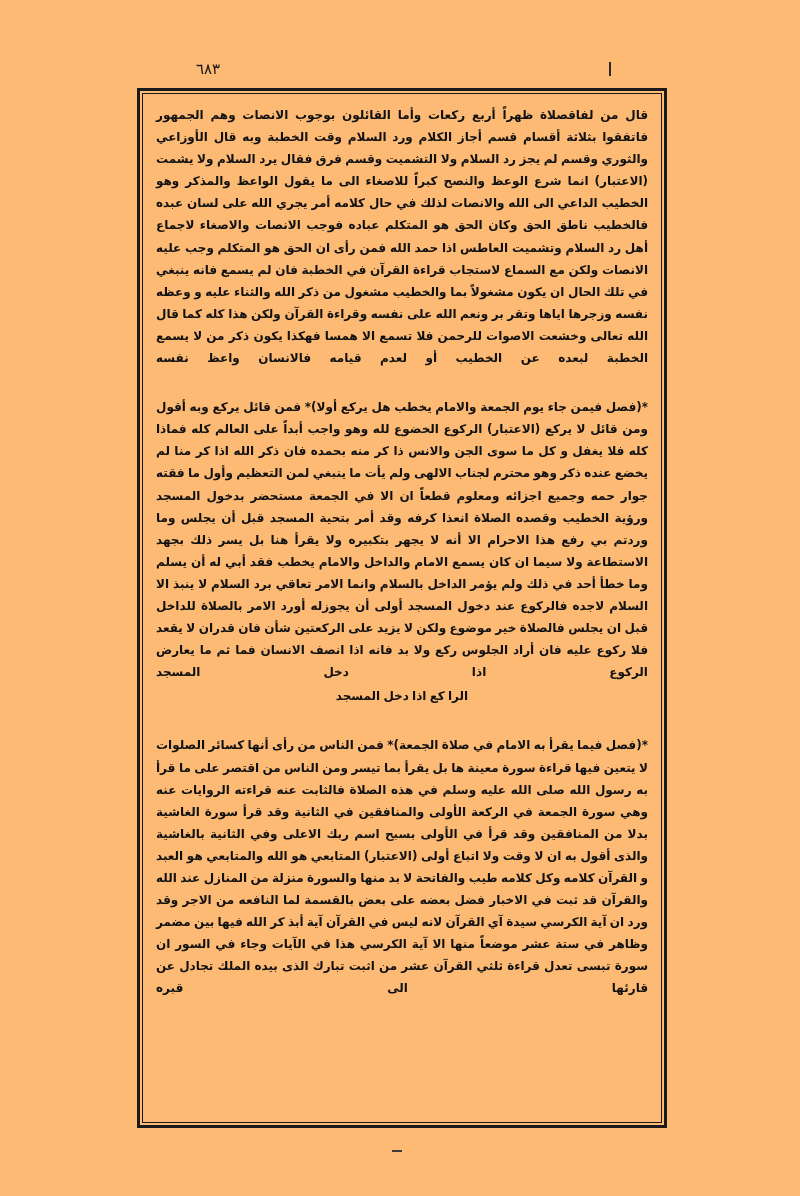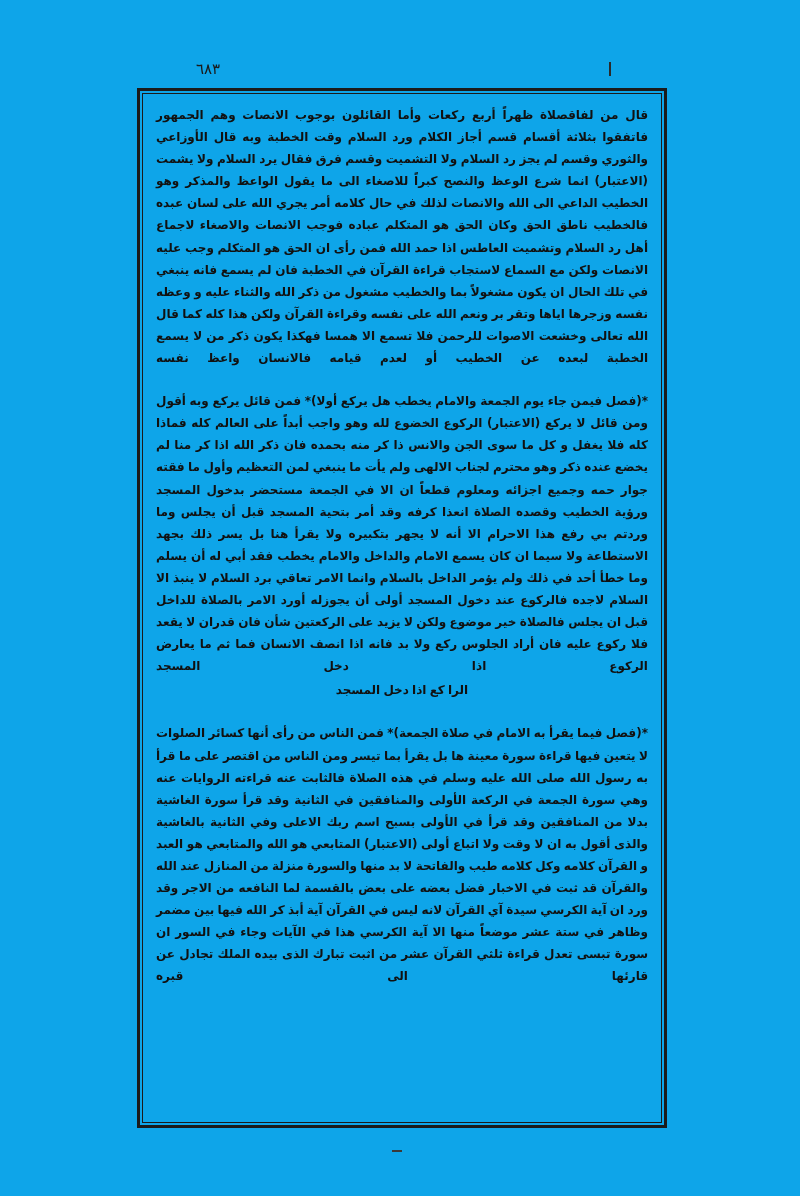"٦٨٣" .page { background: #0ea5e9 -> #fdba74 }
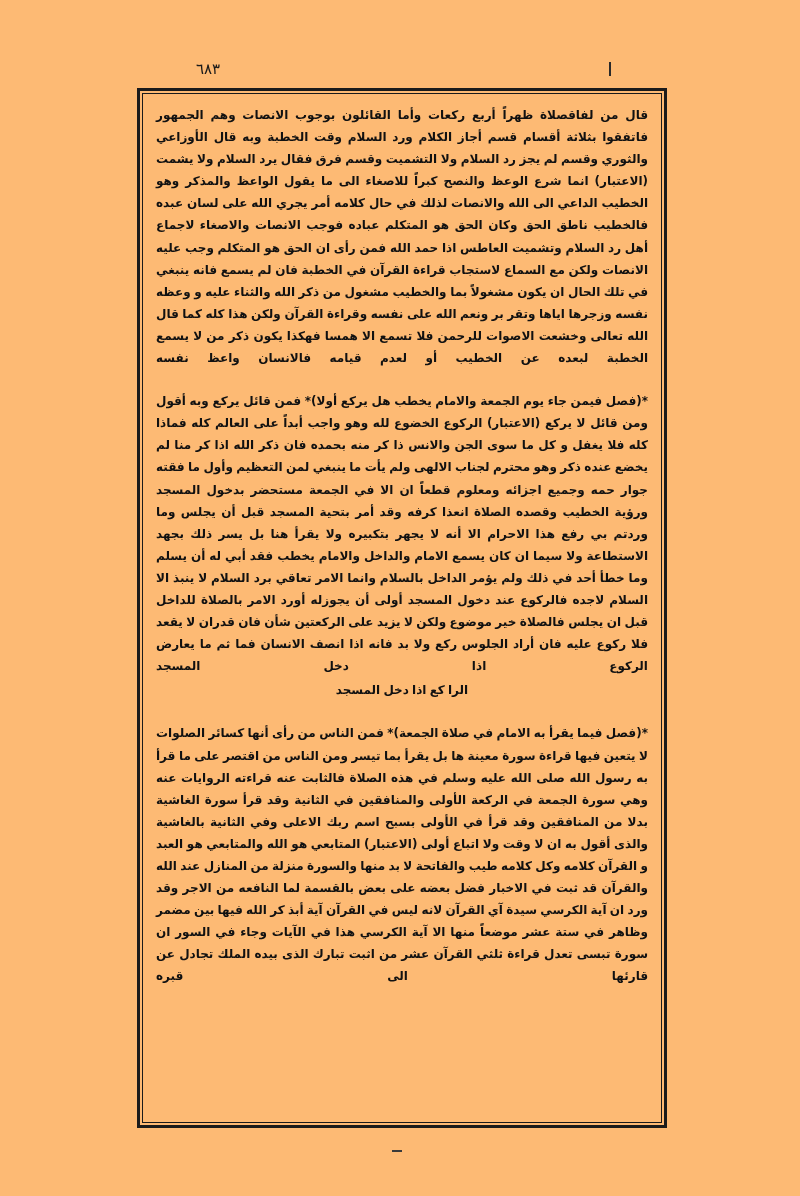"*(فصل فيمن جاء يوم الجمعة" .para.gap-before { margin-top: 21px -> 27px }
